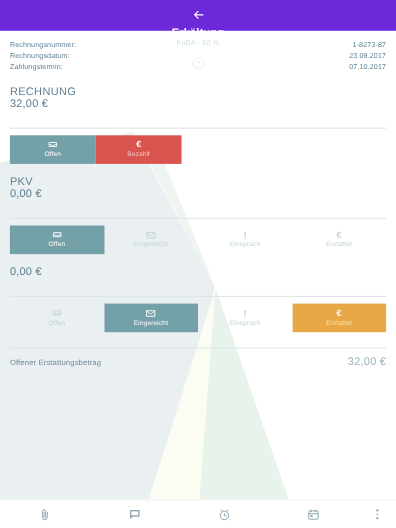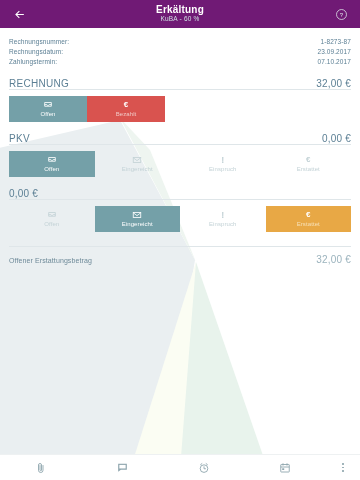"Erkältung" .appbar { background: #701a75 -> #6d28d9; flex-direction: none -> column }
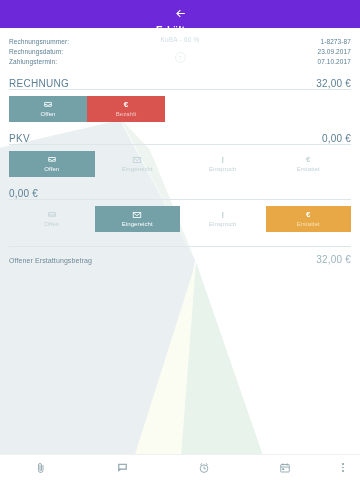"RECHNUNG" .section-head { flex-direction: none -> column; padding-bottom: 0 -> 16px }
